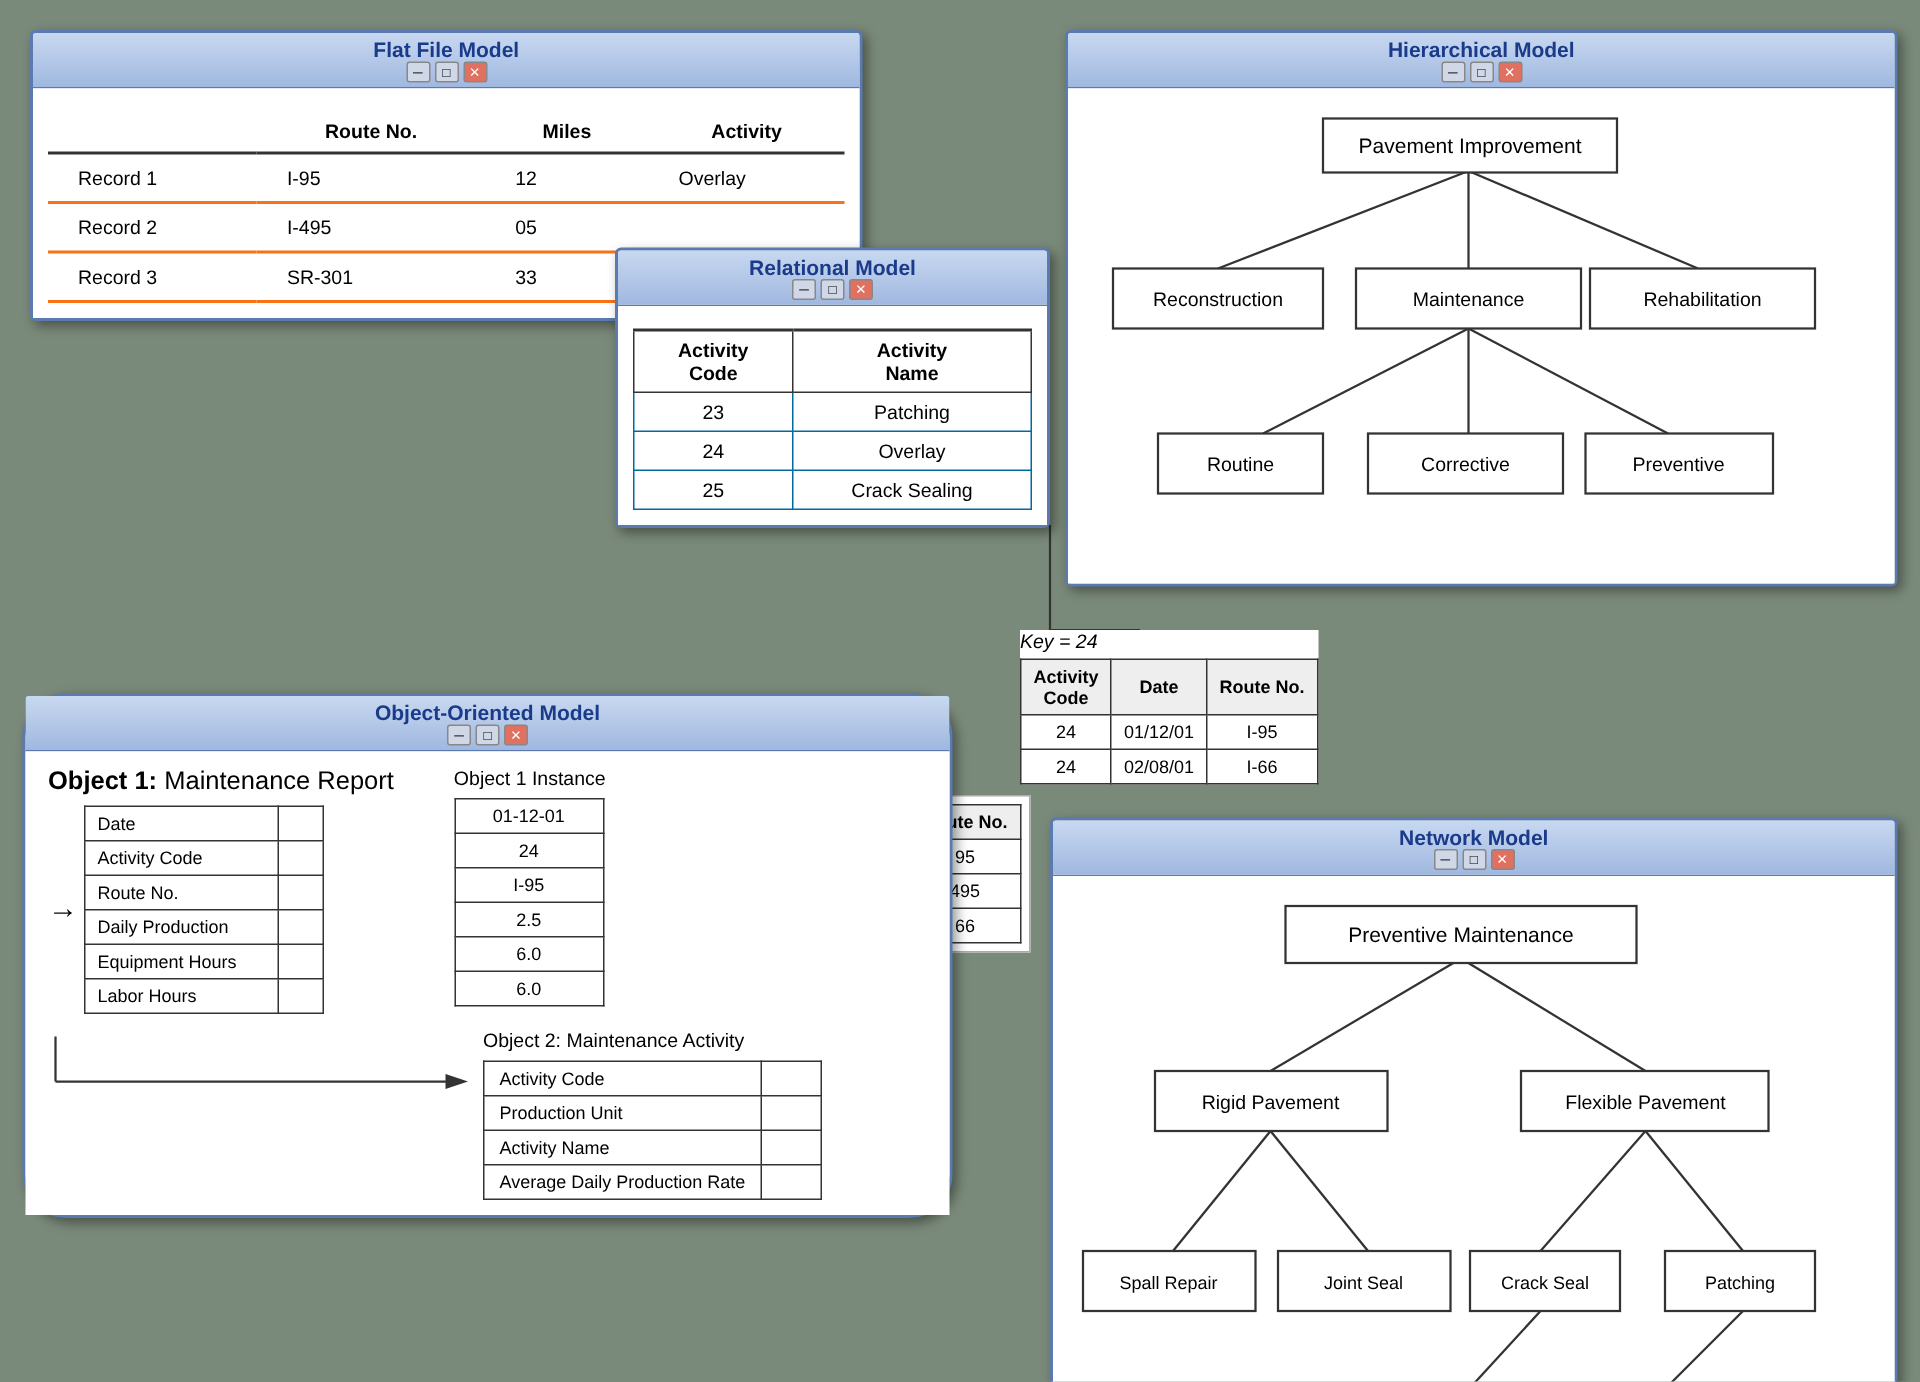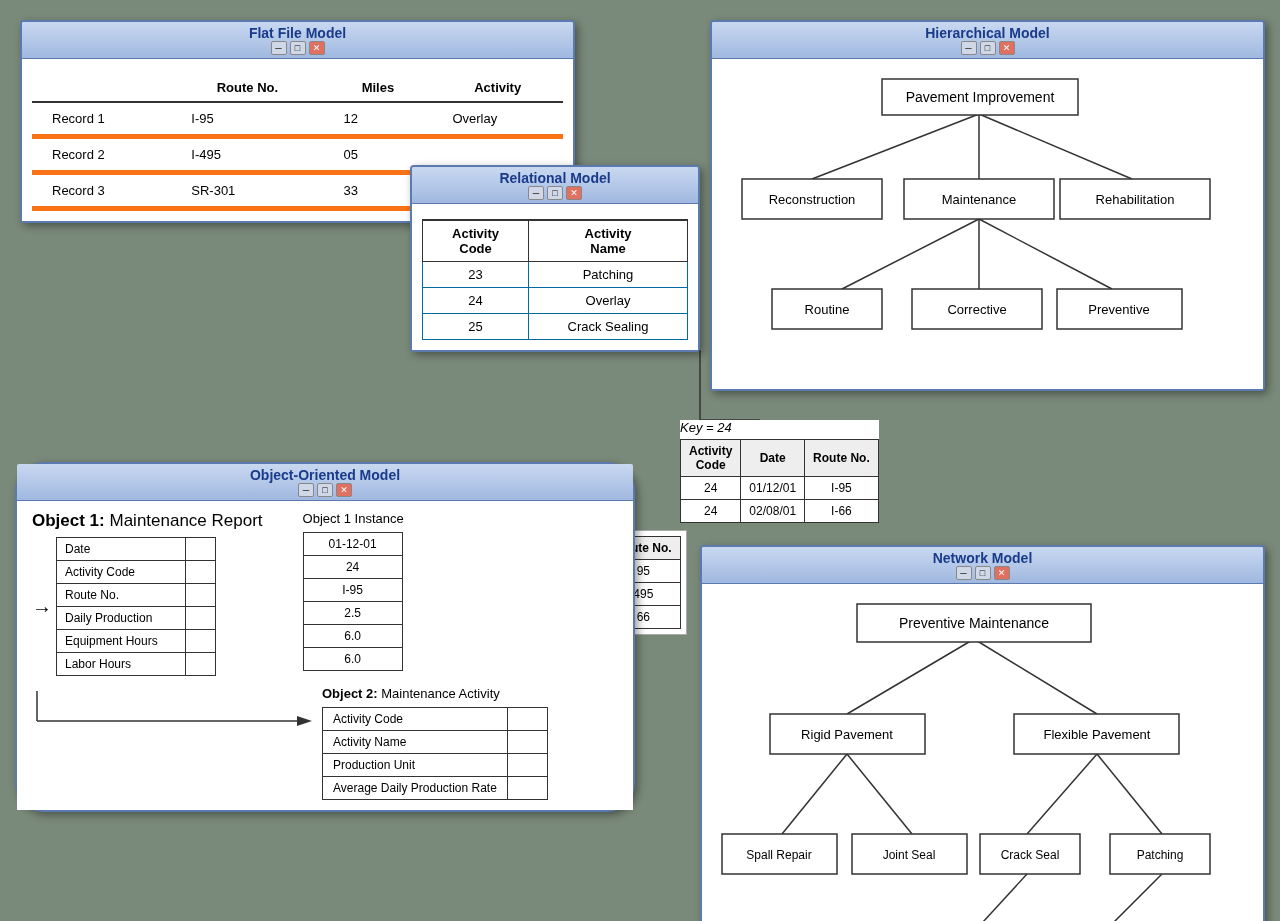"Record 1" .flat-table td { border-bottom: 5px solid #f97316 -> 2px solid #f97316 }
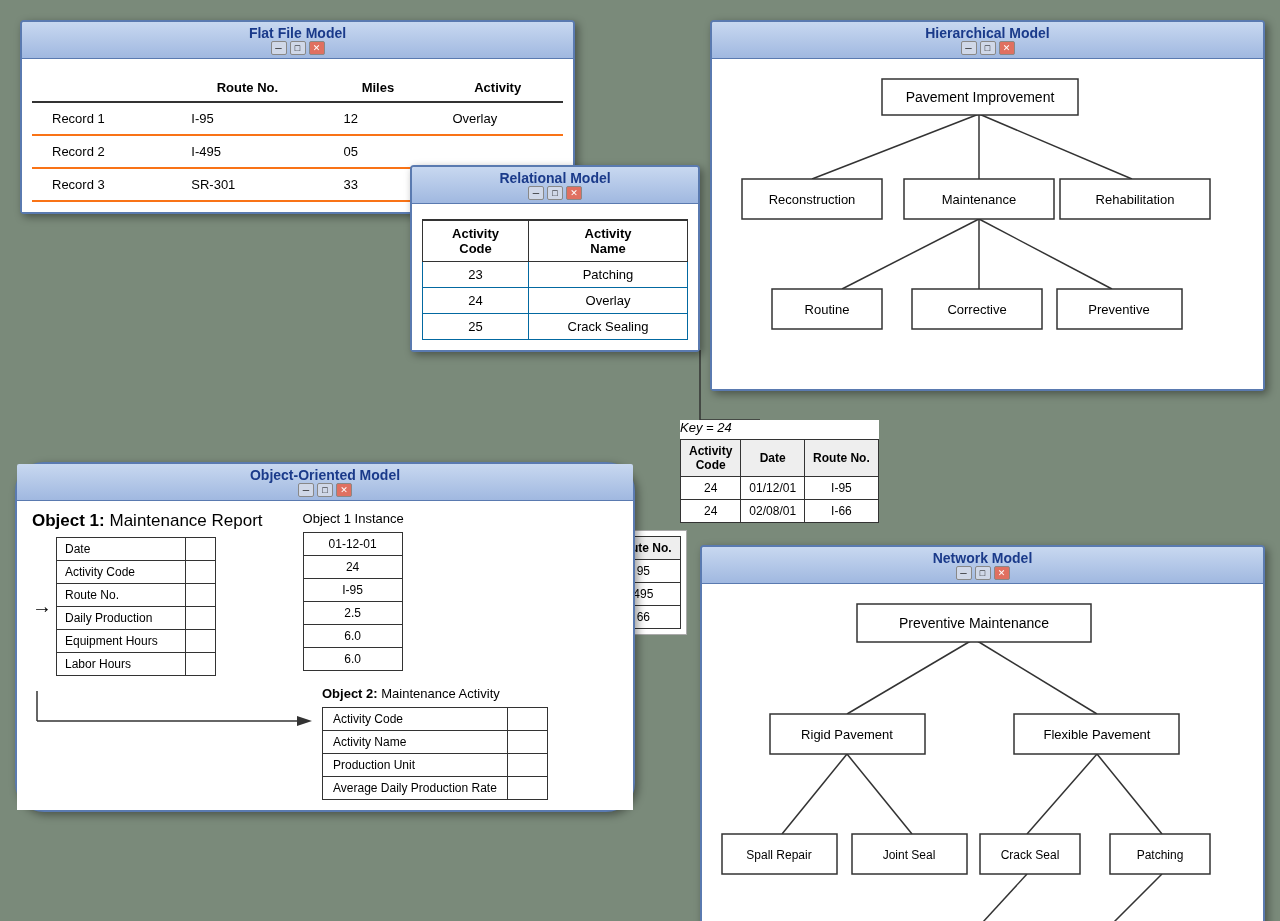"Object 2:" span { font-weight: bold -> normal }
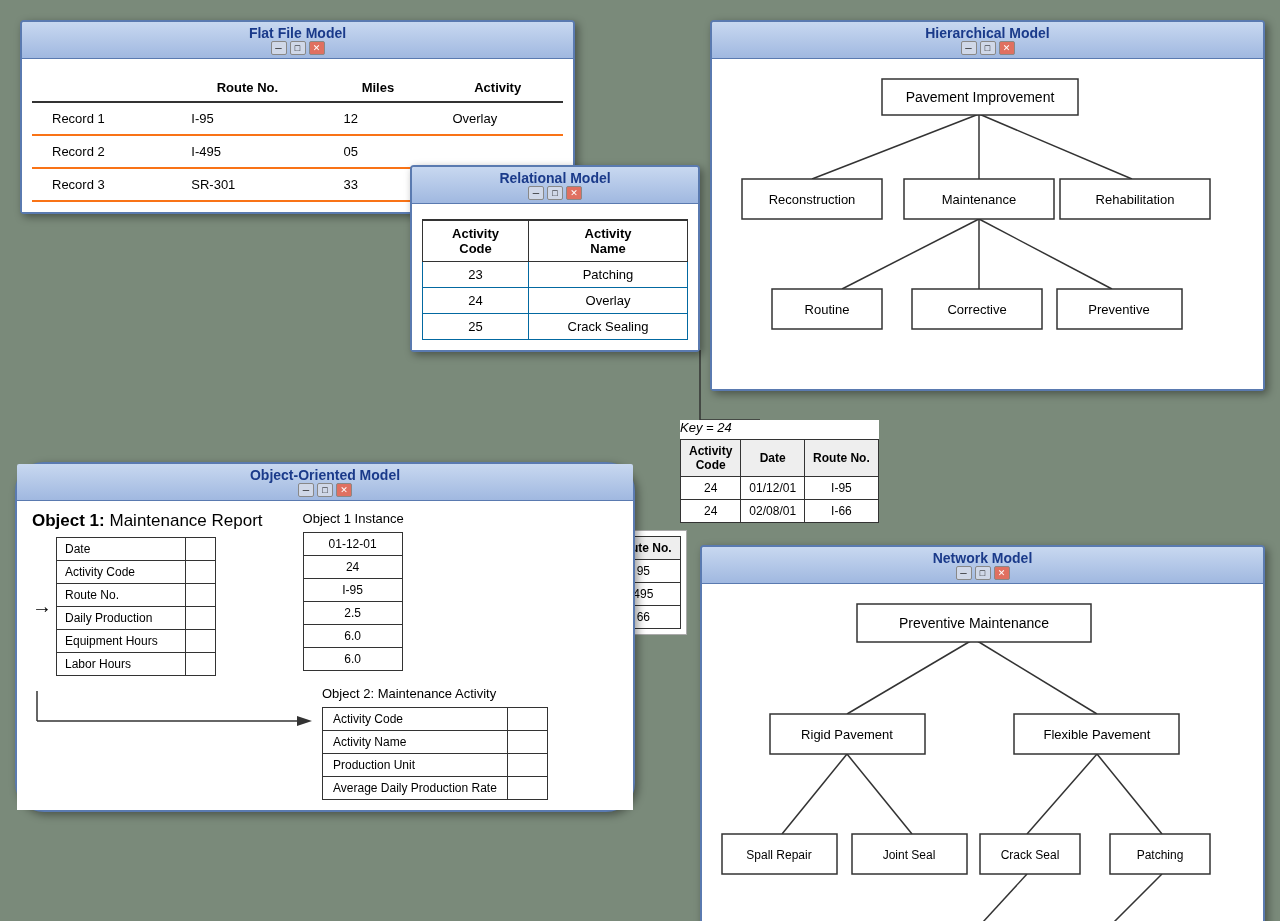"Activity Name" tr { order: before "Production Unit" -> after "Production Unit" }
